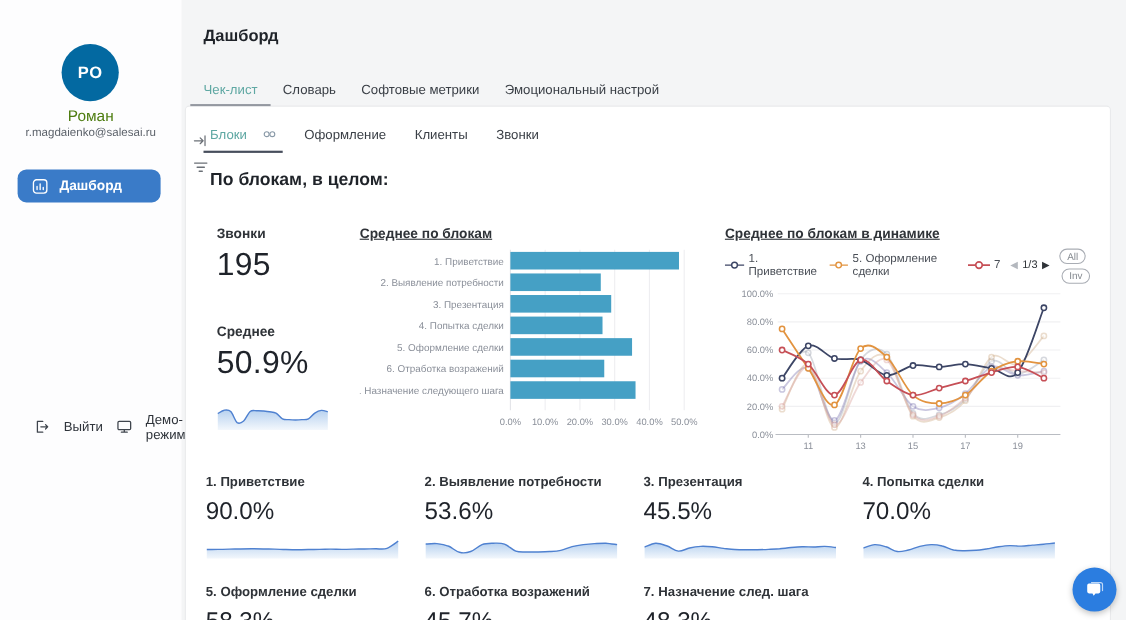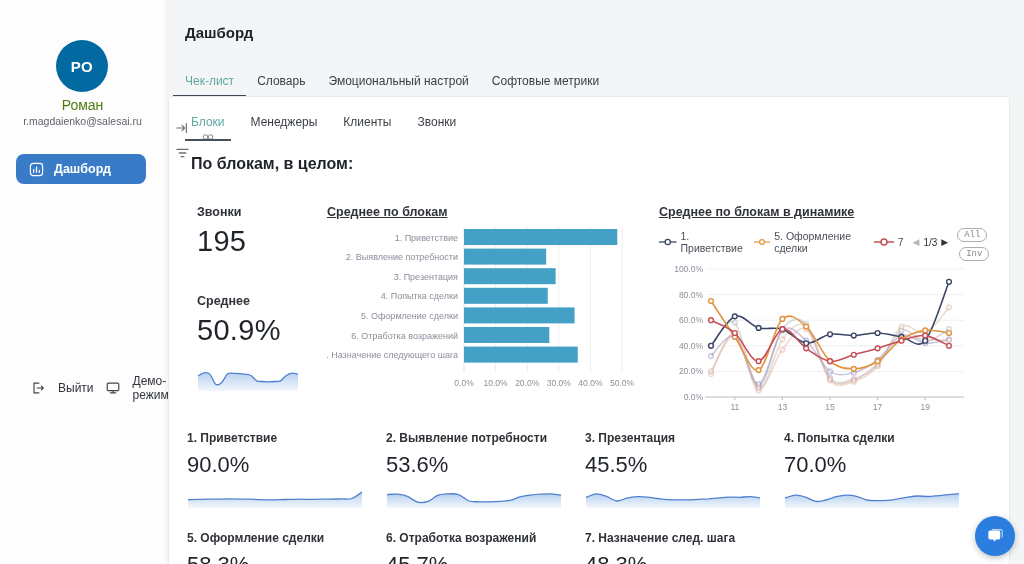"Эмоциональный настрой" div.tab { order: before "Софтовые метрики" -> after "Софтовые метрики" }
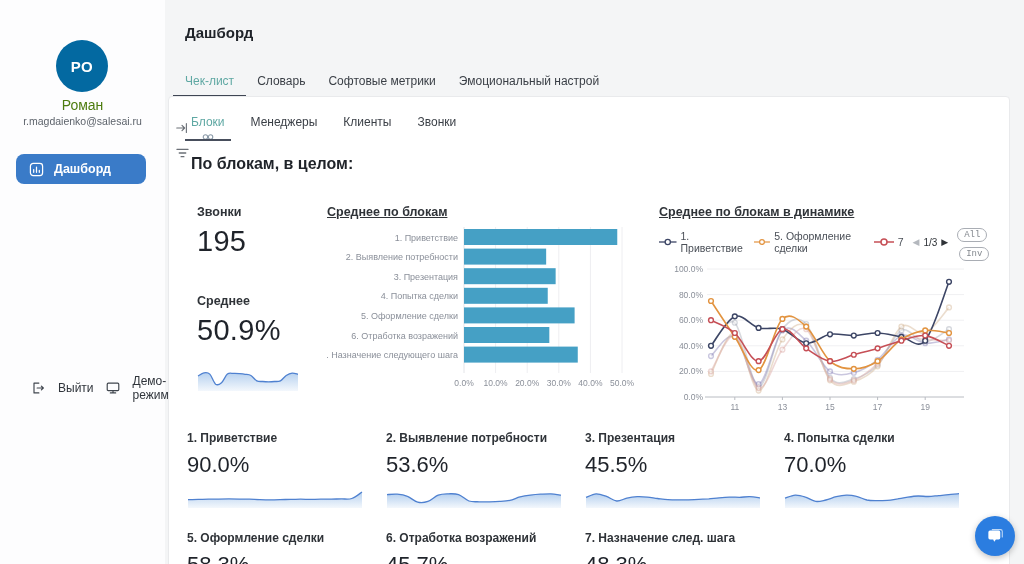"Блоки" .itab { flex-direction: column -> none; gap: 4px -> 14px; padding-bottom: none -> 10px }
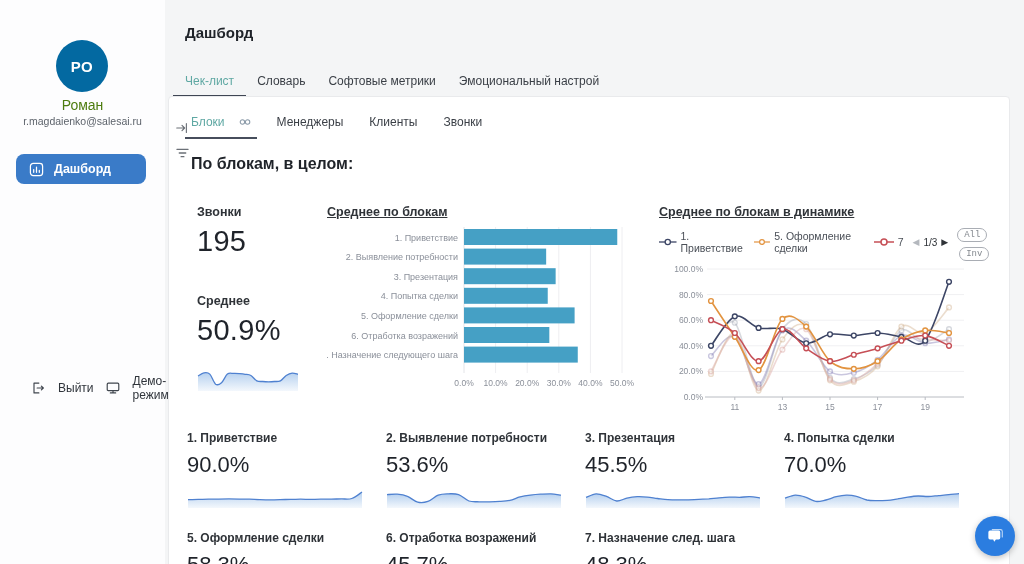"Менеджеры" div.itab { text: Менеджеры -> Оформление }
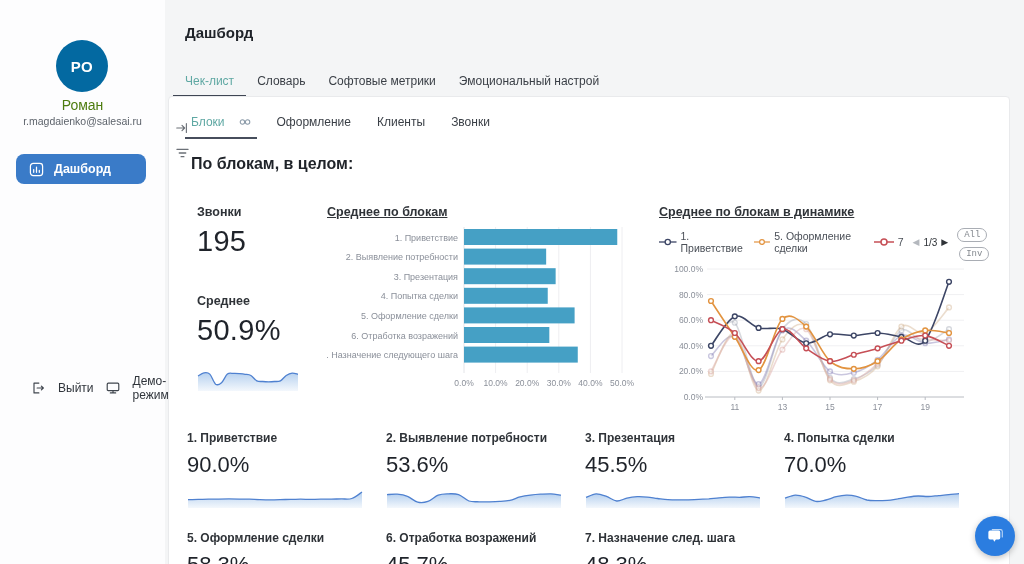"All" .pill { font-family: Liberation Mono, monospace -> none }
